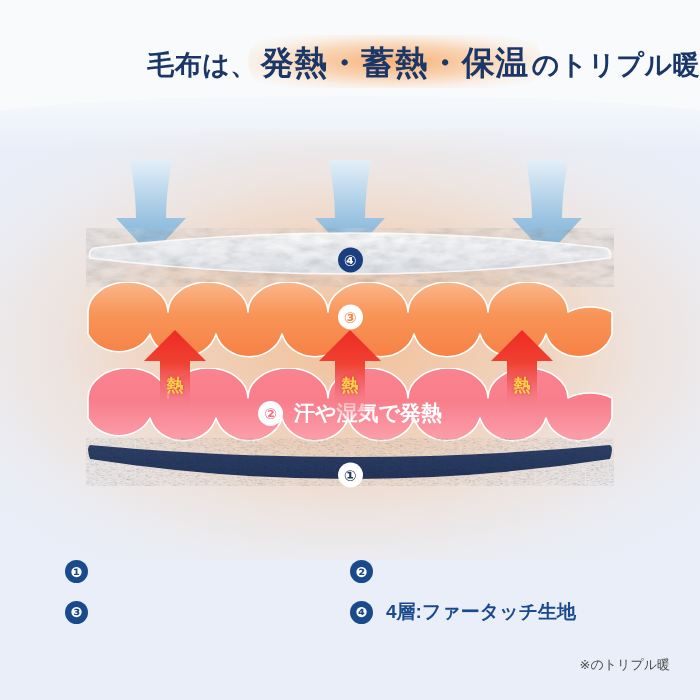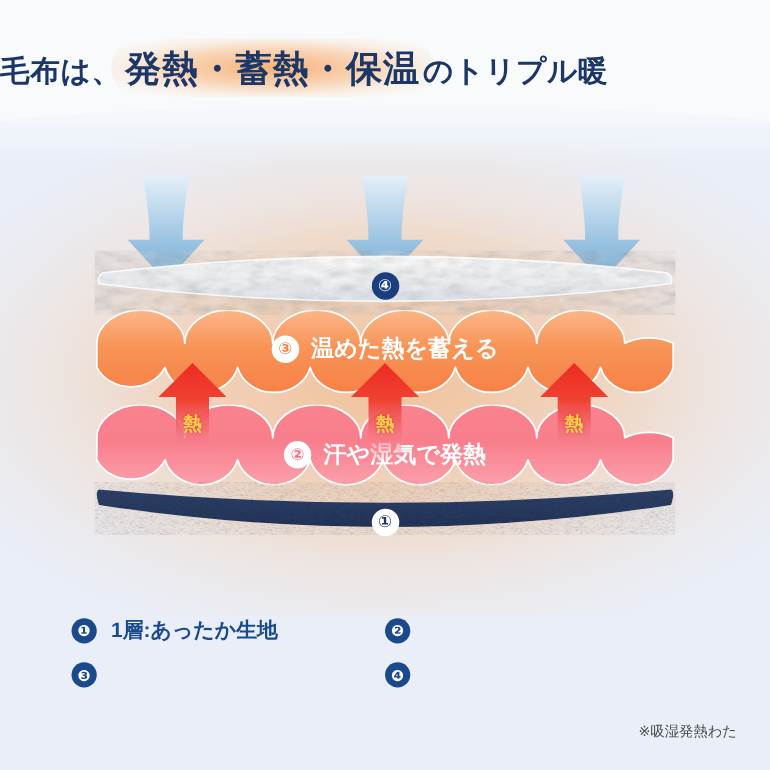"毛布は、発熱・蓄熱・保温のトリプル暖" .title { text-align: left -> right }
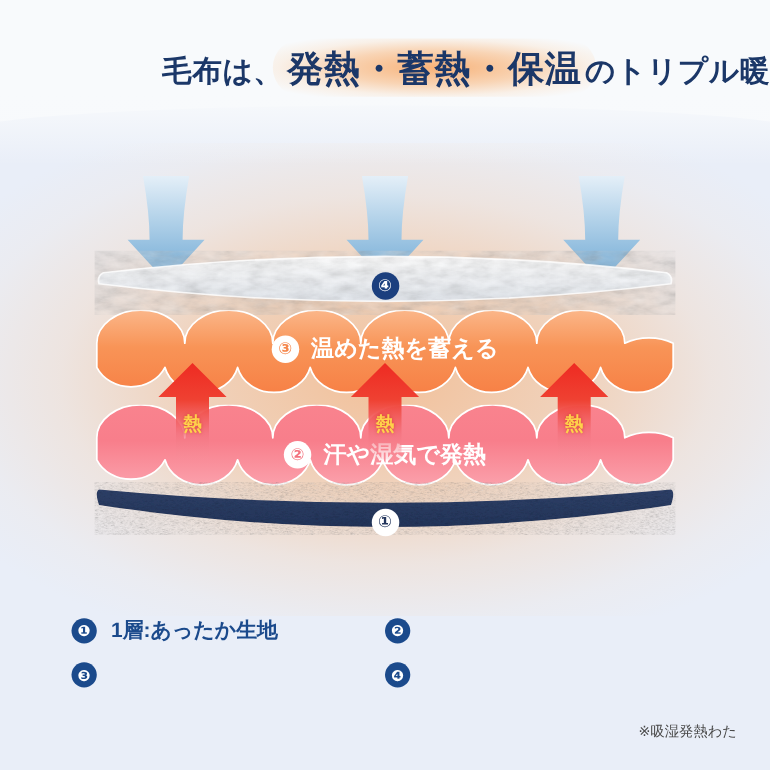"温めた熱を蓄える" span { html: <span>温めた熱を蓄える</span> -> none }
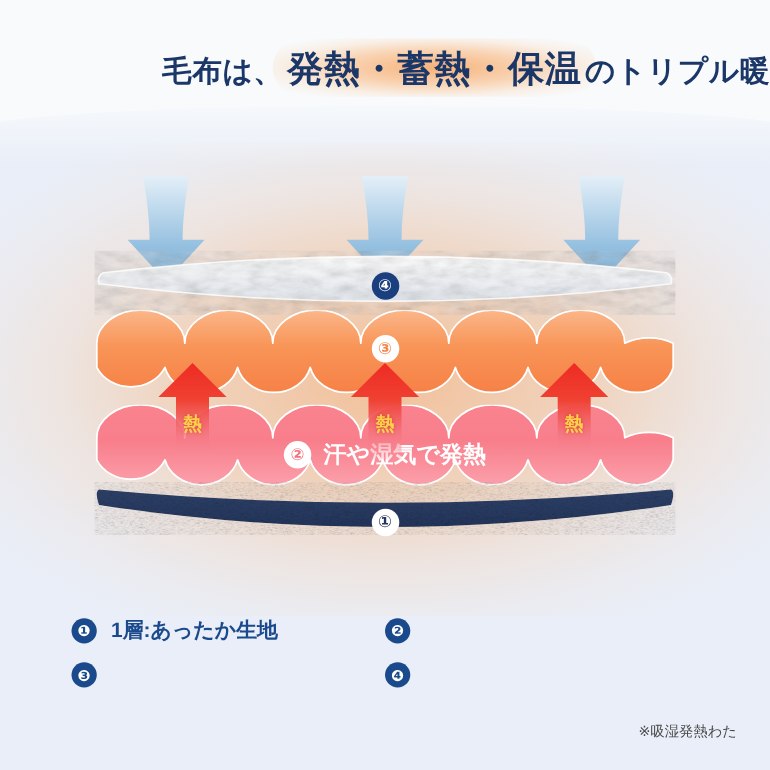"1層:あったか生地" span { html: <span>1層:あったか生地</span> -> none }
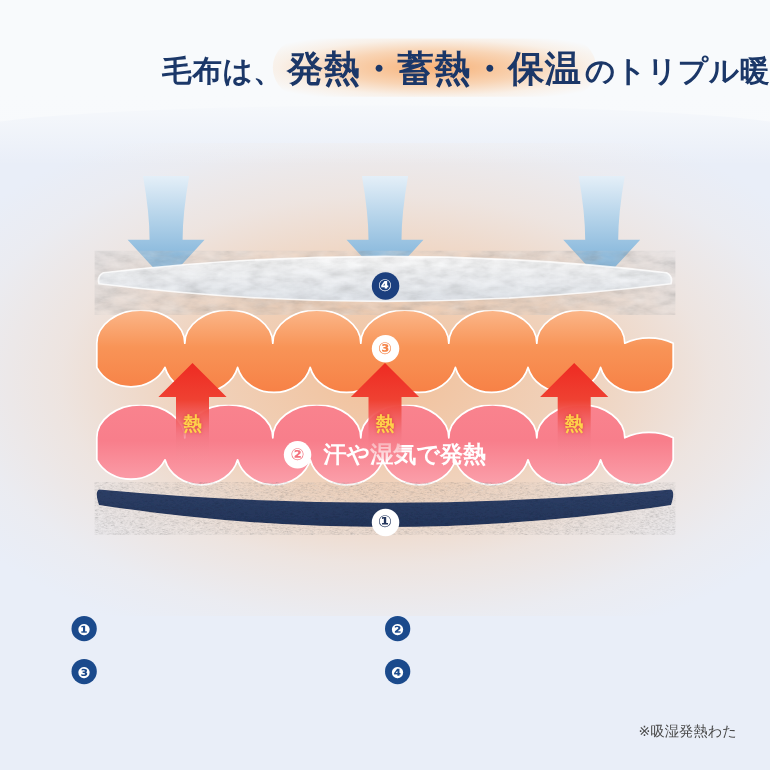"4層:ファータッチ生地" span { html: none -> <span>4層:ファータッチ生地</span> }
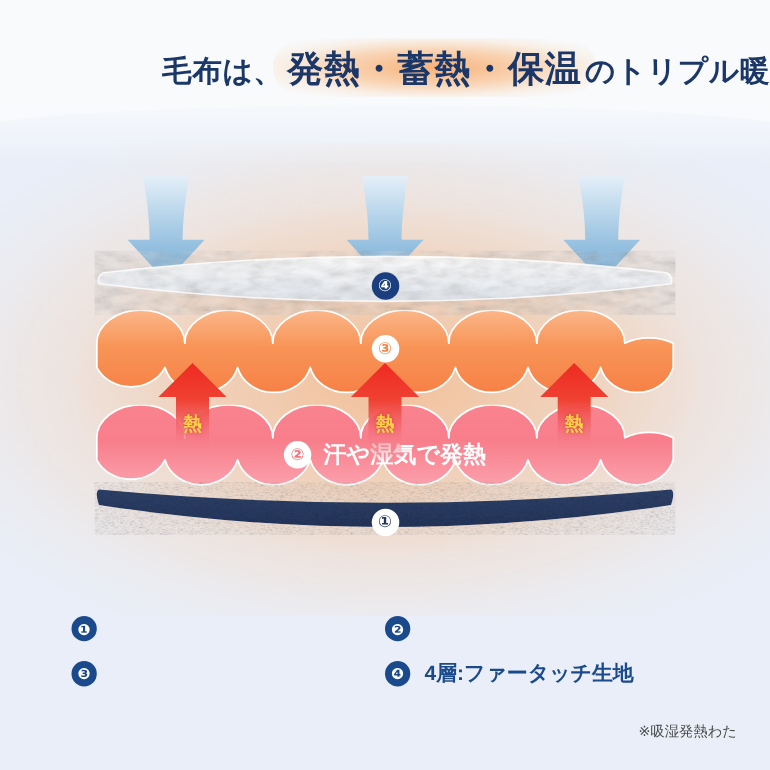"※吸湿発熱わた" div.note { text: 吸湿発熱わた -> のトリプル暖 }
